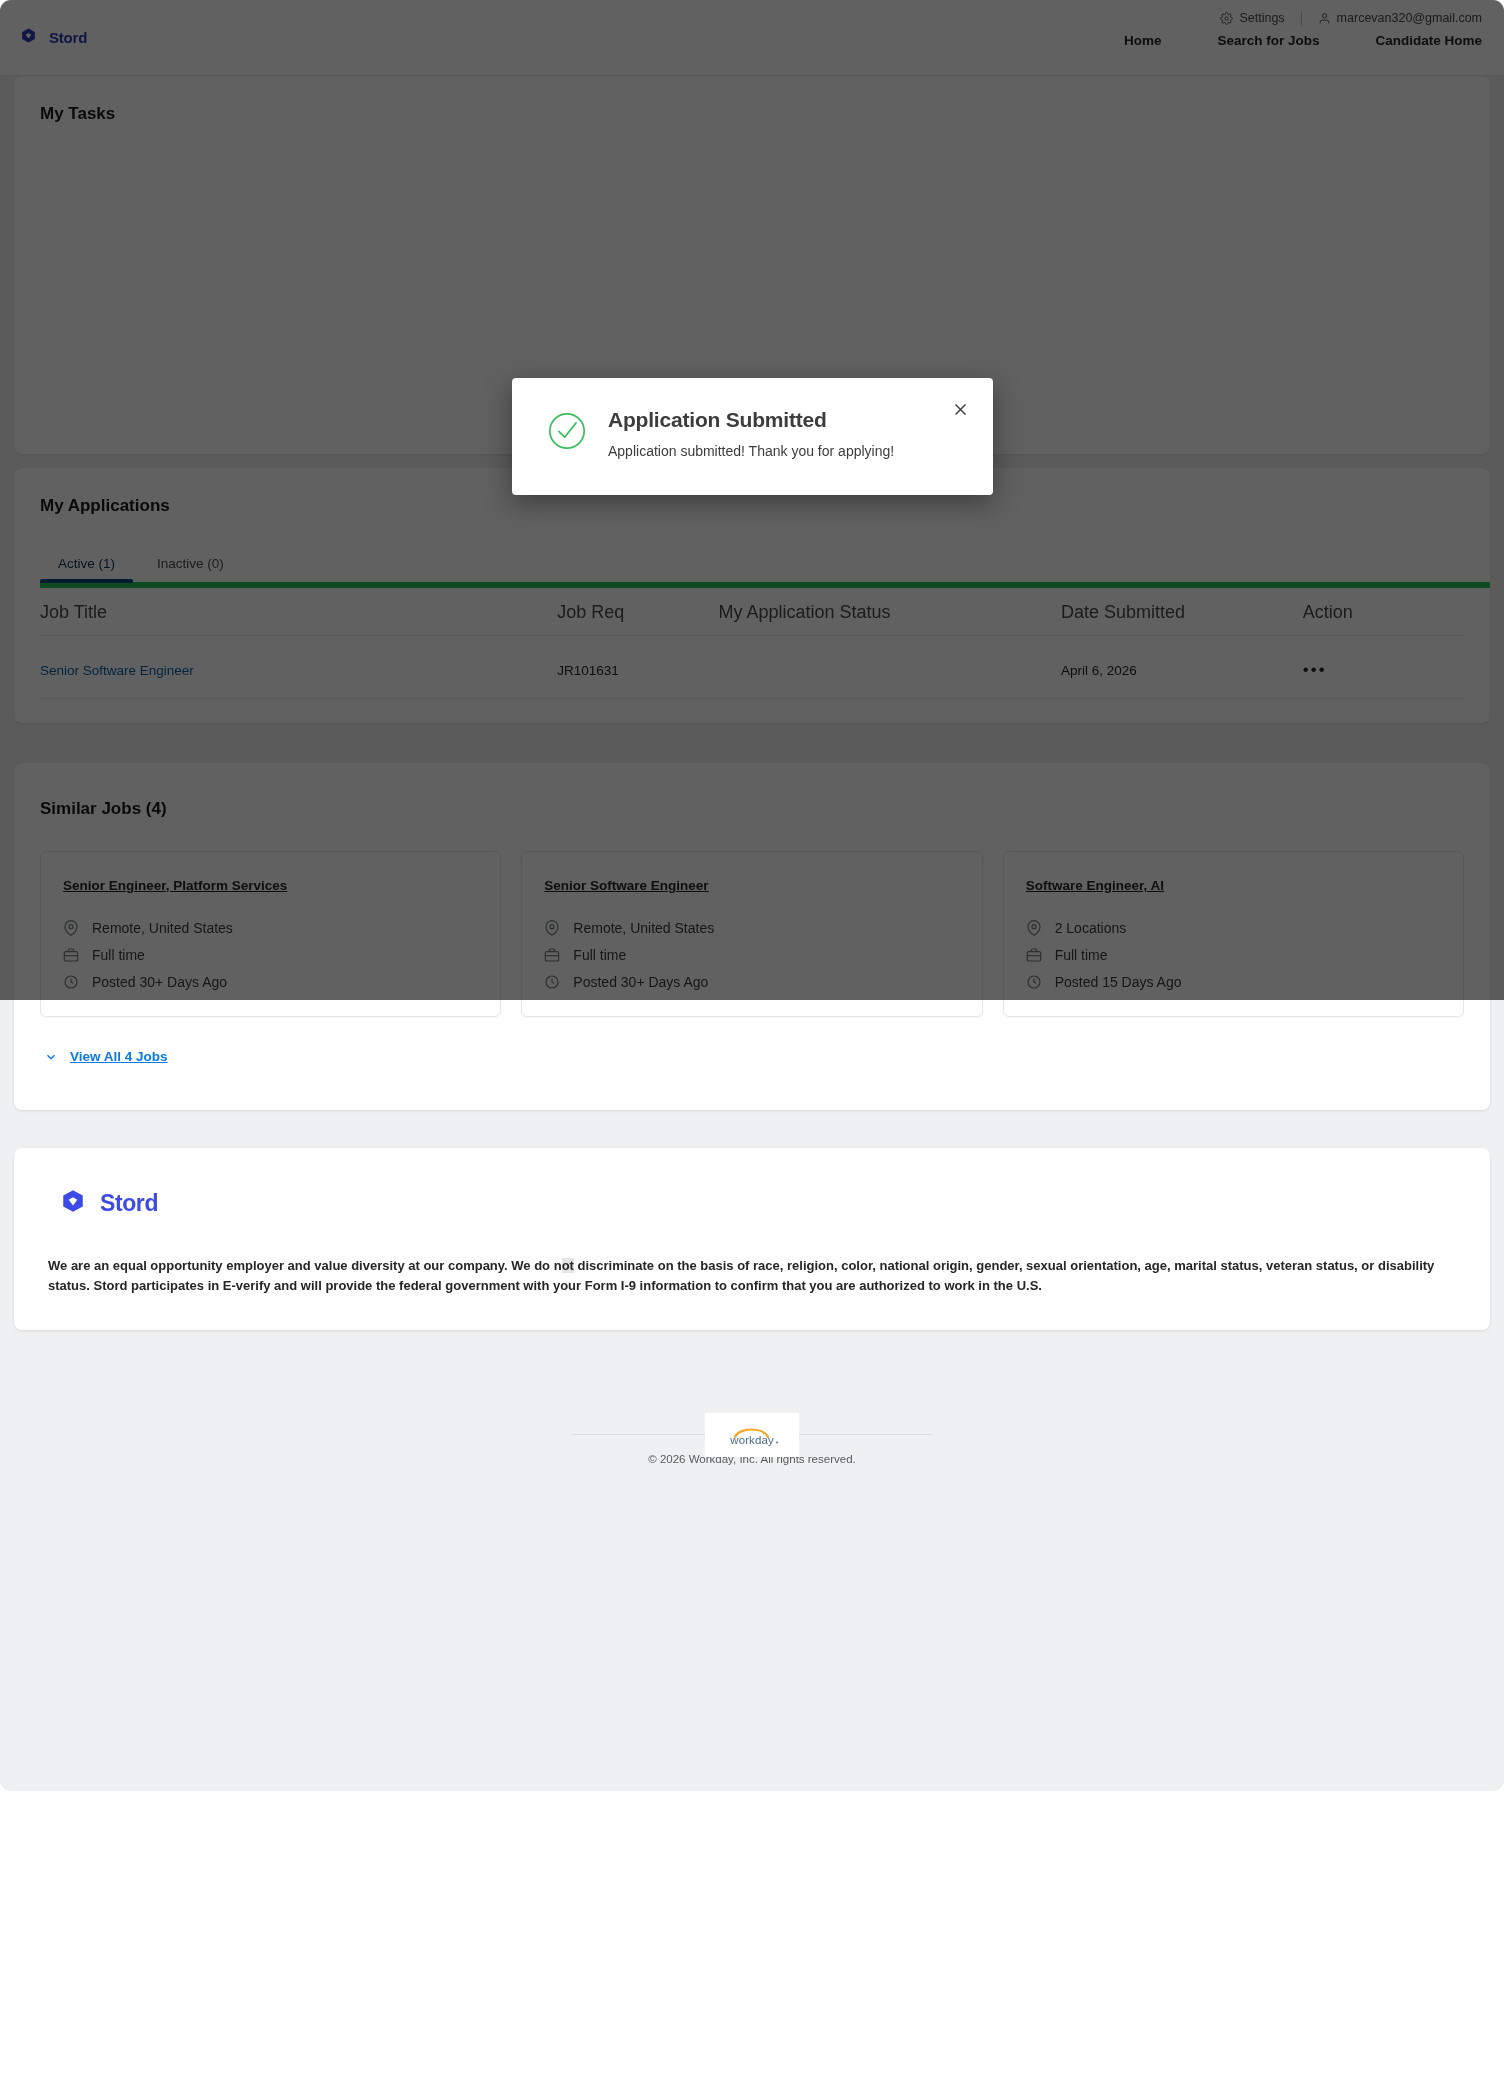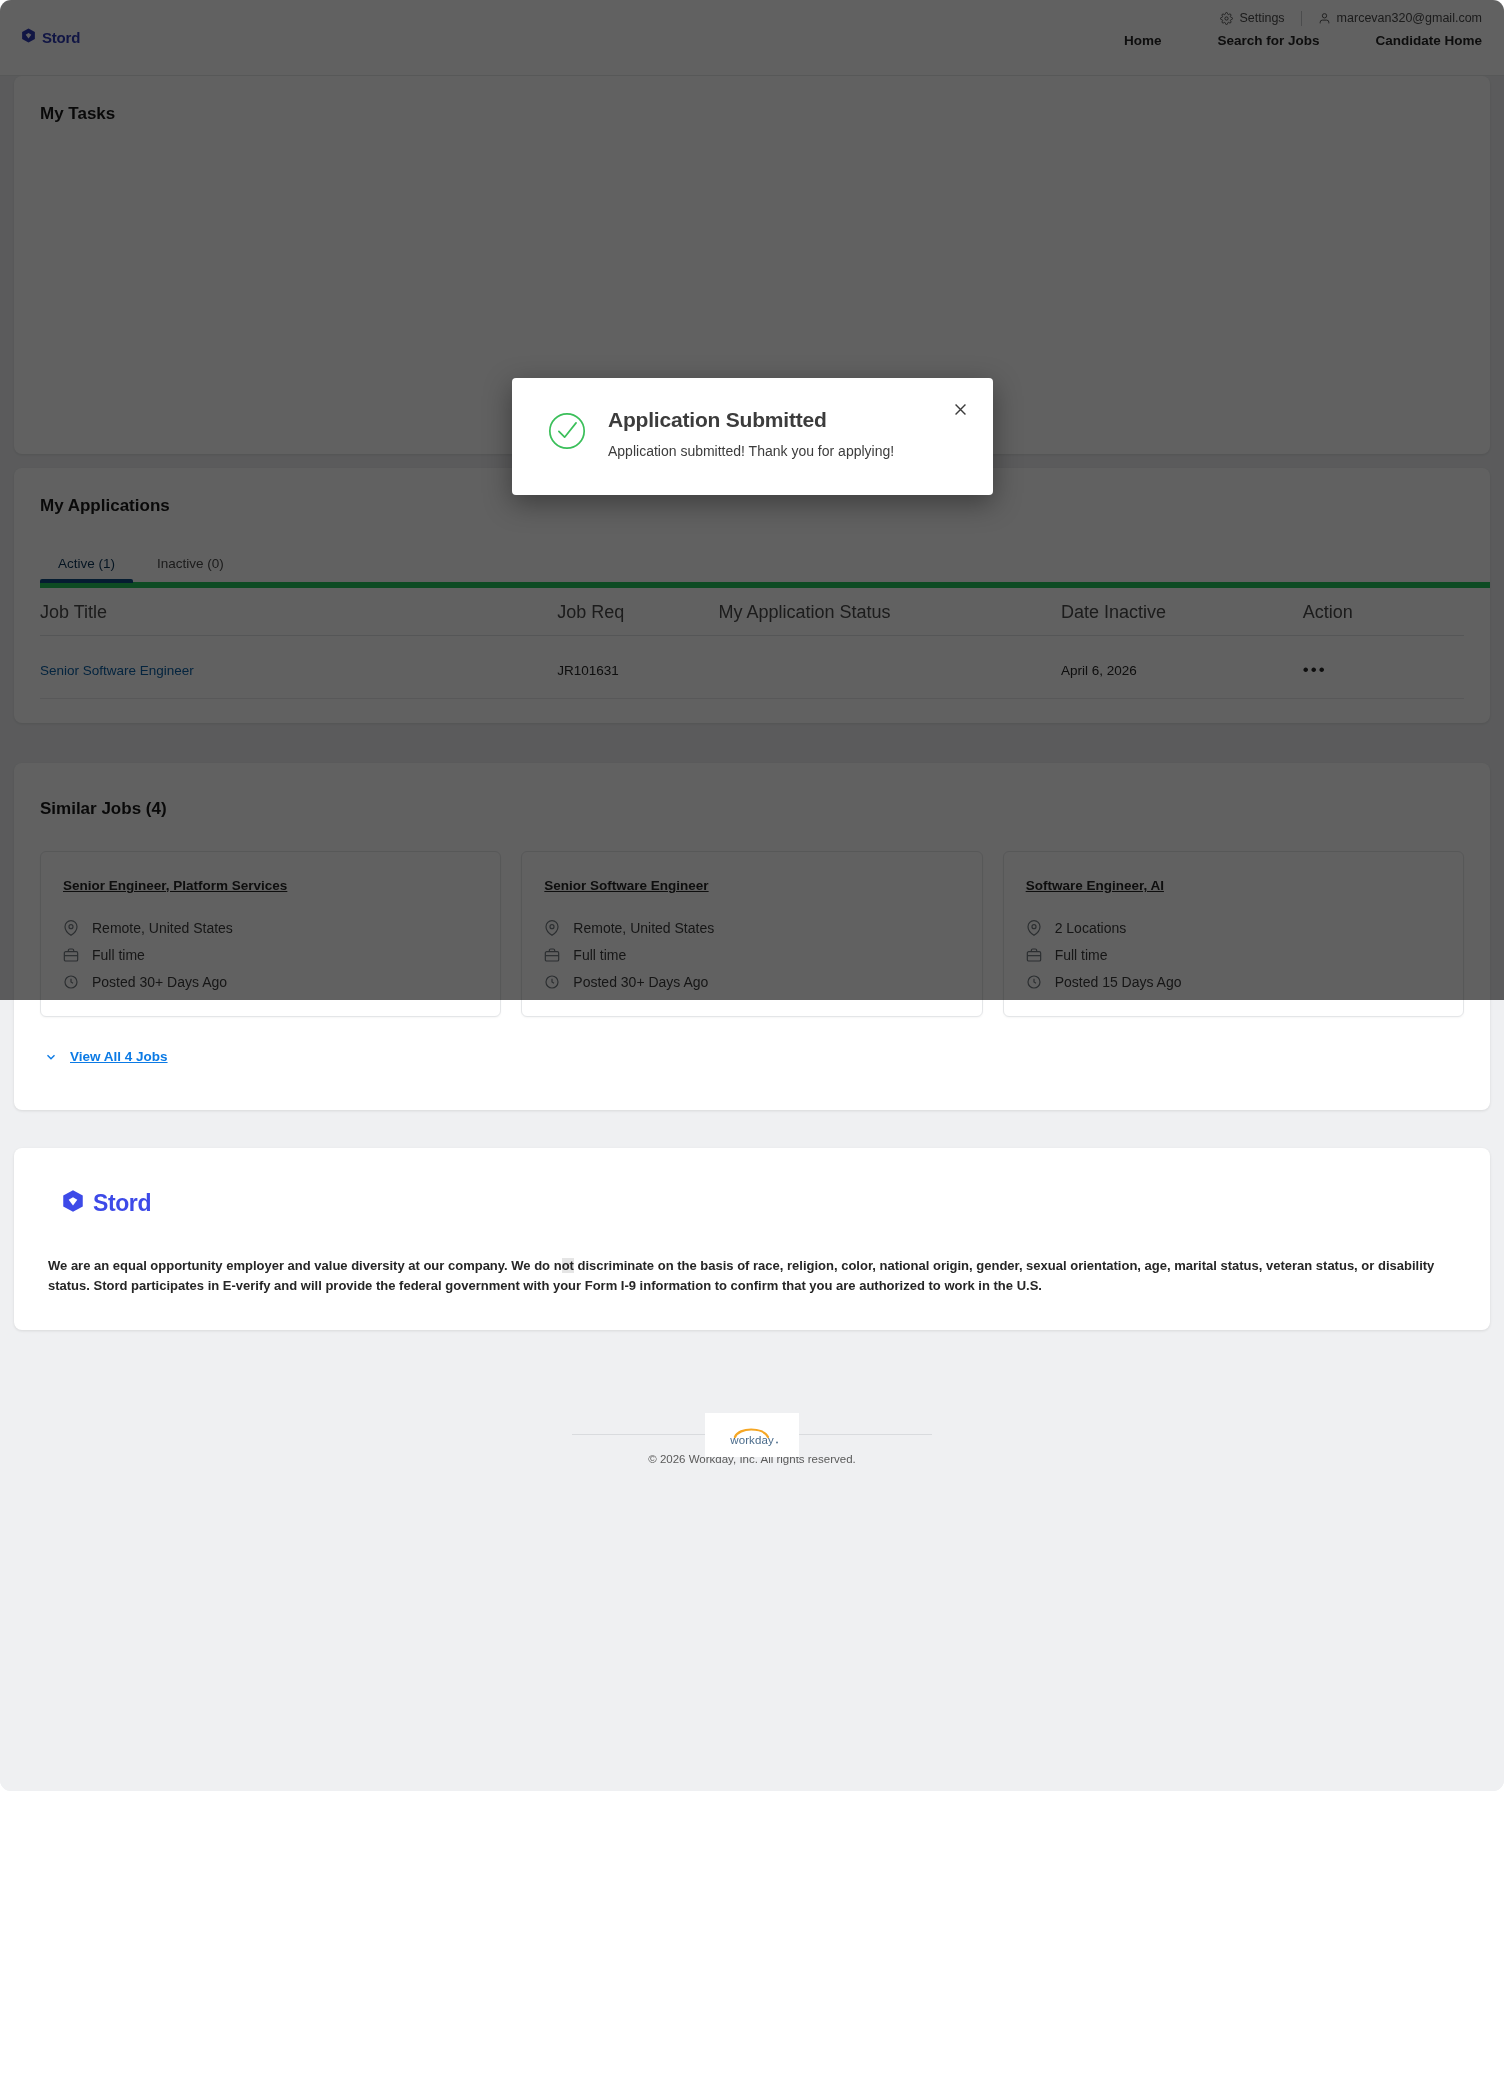"Stord" .brand-text { margin-left: none -> 7px }
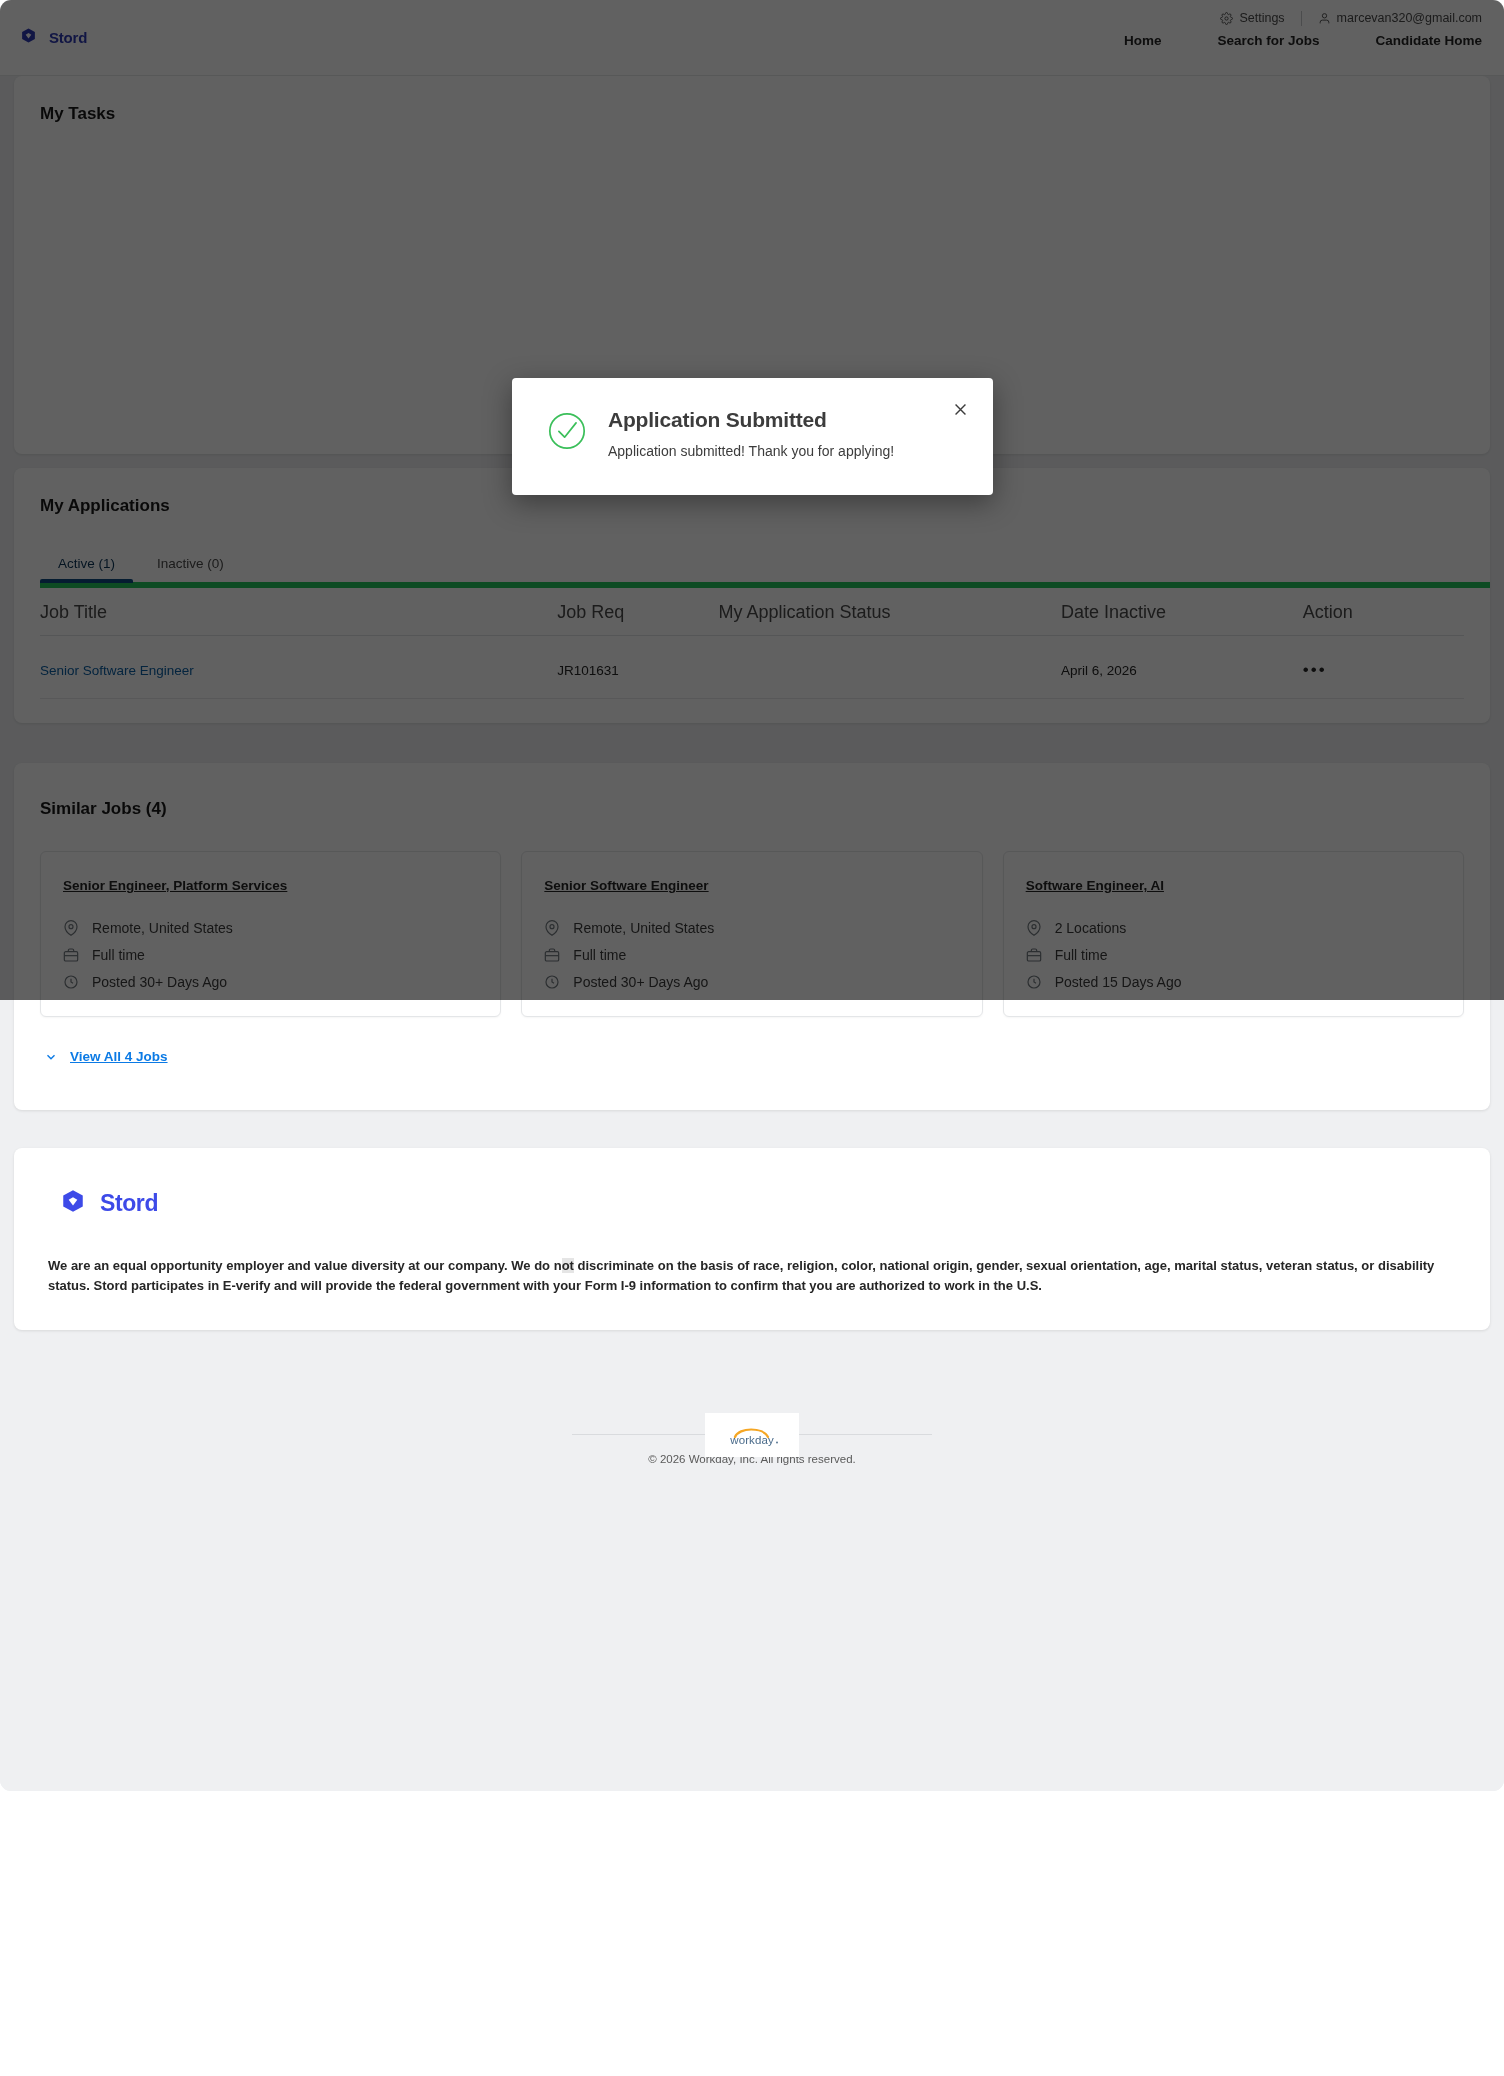"Date Inactive" th.col-date { text: Inactive -> Submitted }
